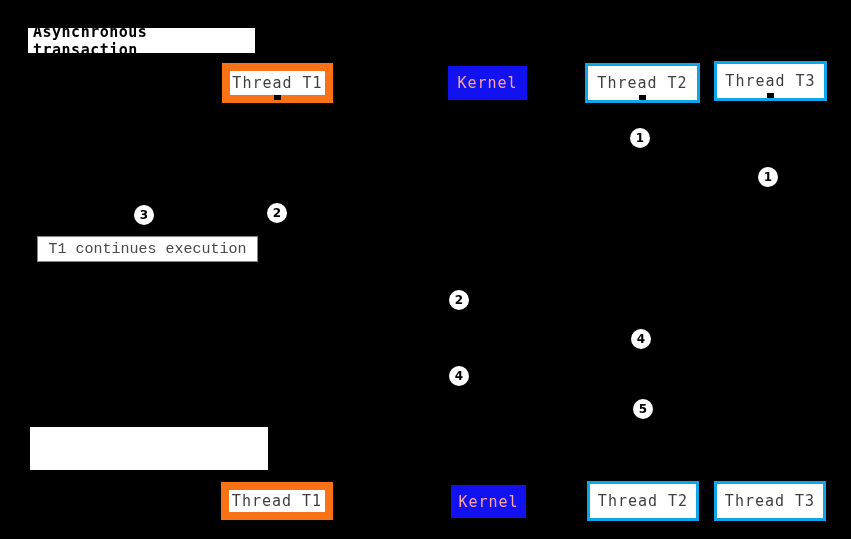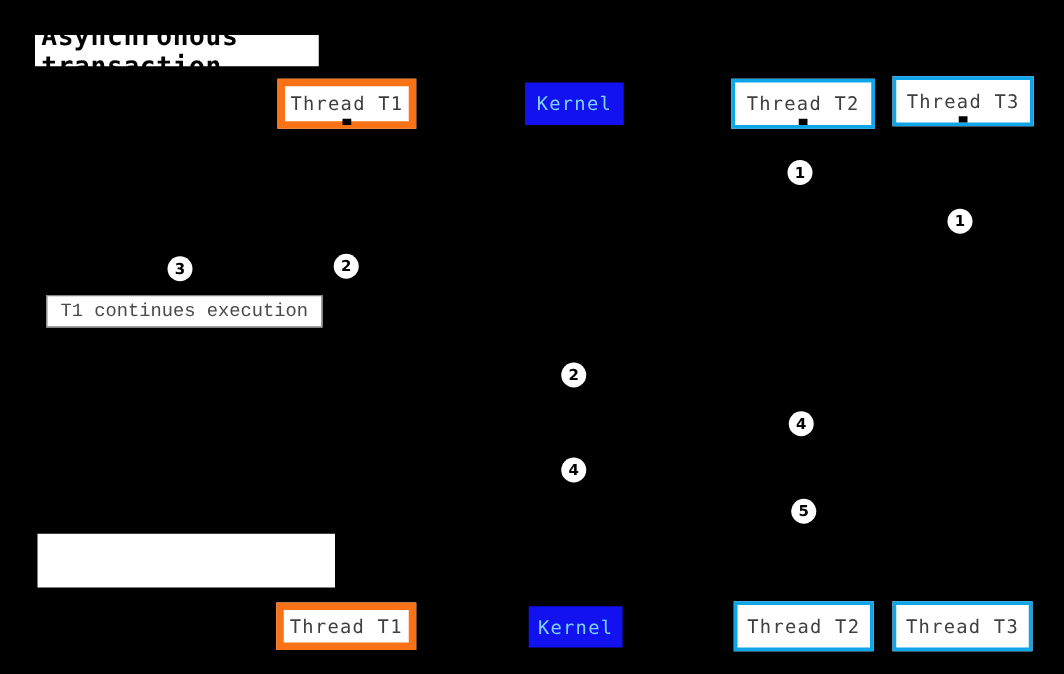"Asynchronous transaction" .title-note { font-size: 21px -> 15px }
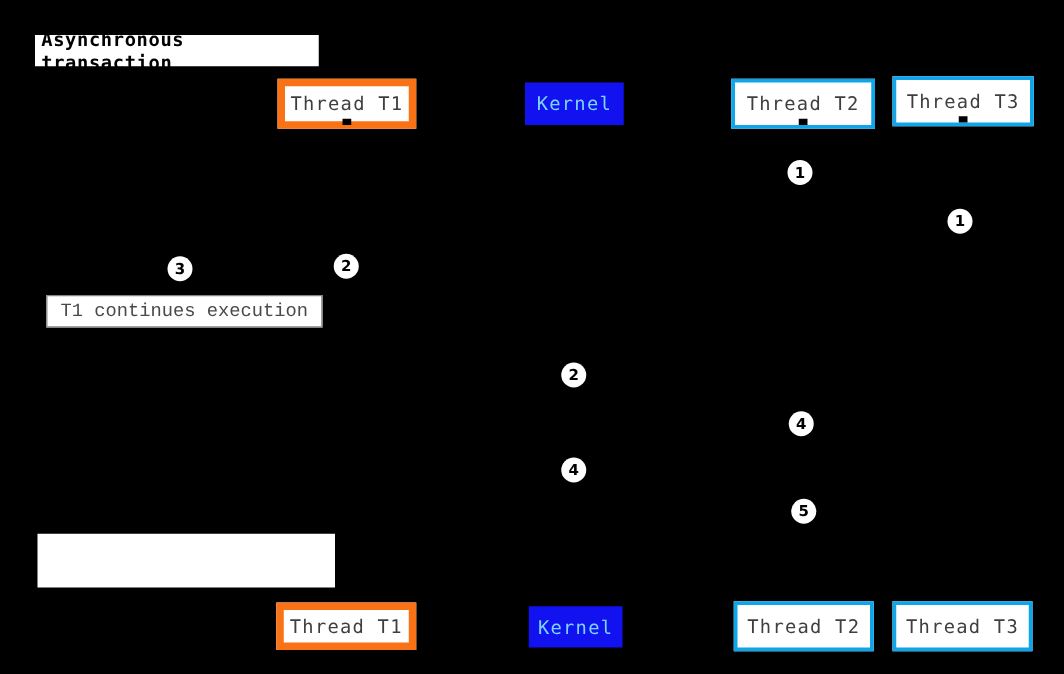"Thread T1" .red-border { border: 6px solid #f97316 -> 8px solid #f97316 }
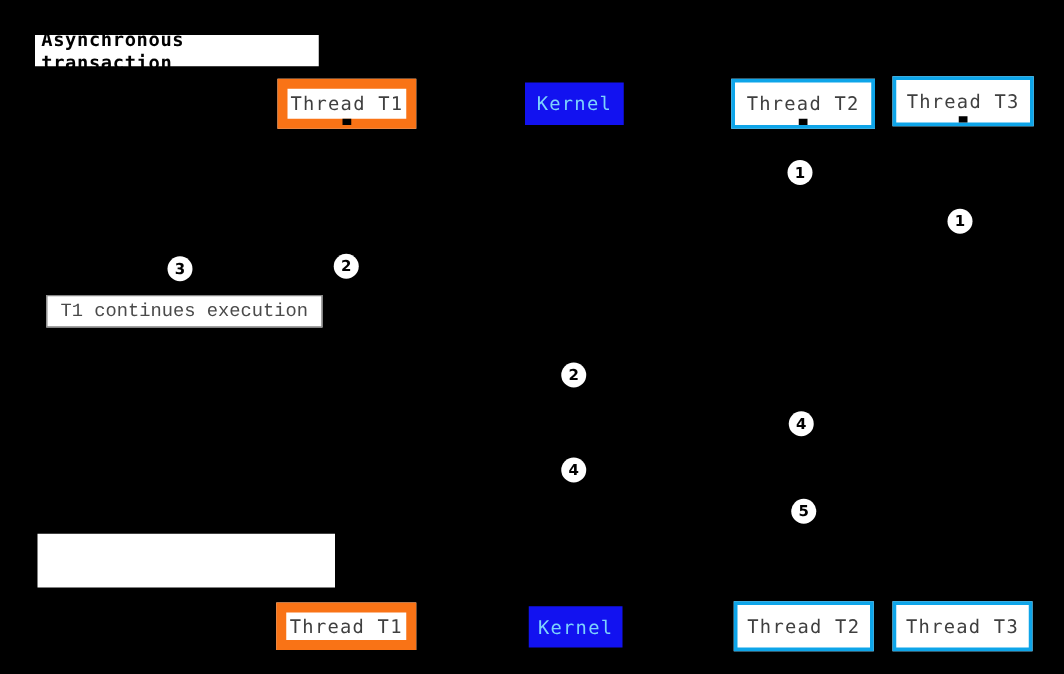"Kernel" .kernel { color: #7dd3fc -> #fca5a5; margin-left: none -> 28px }
